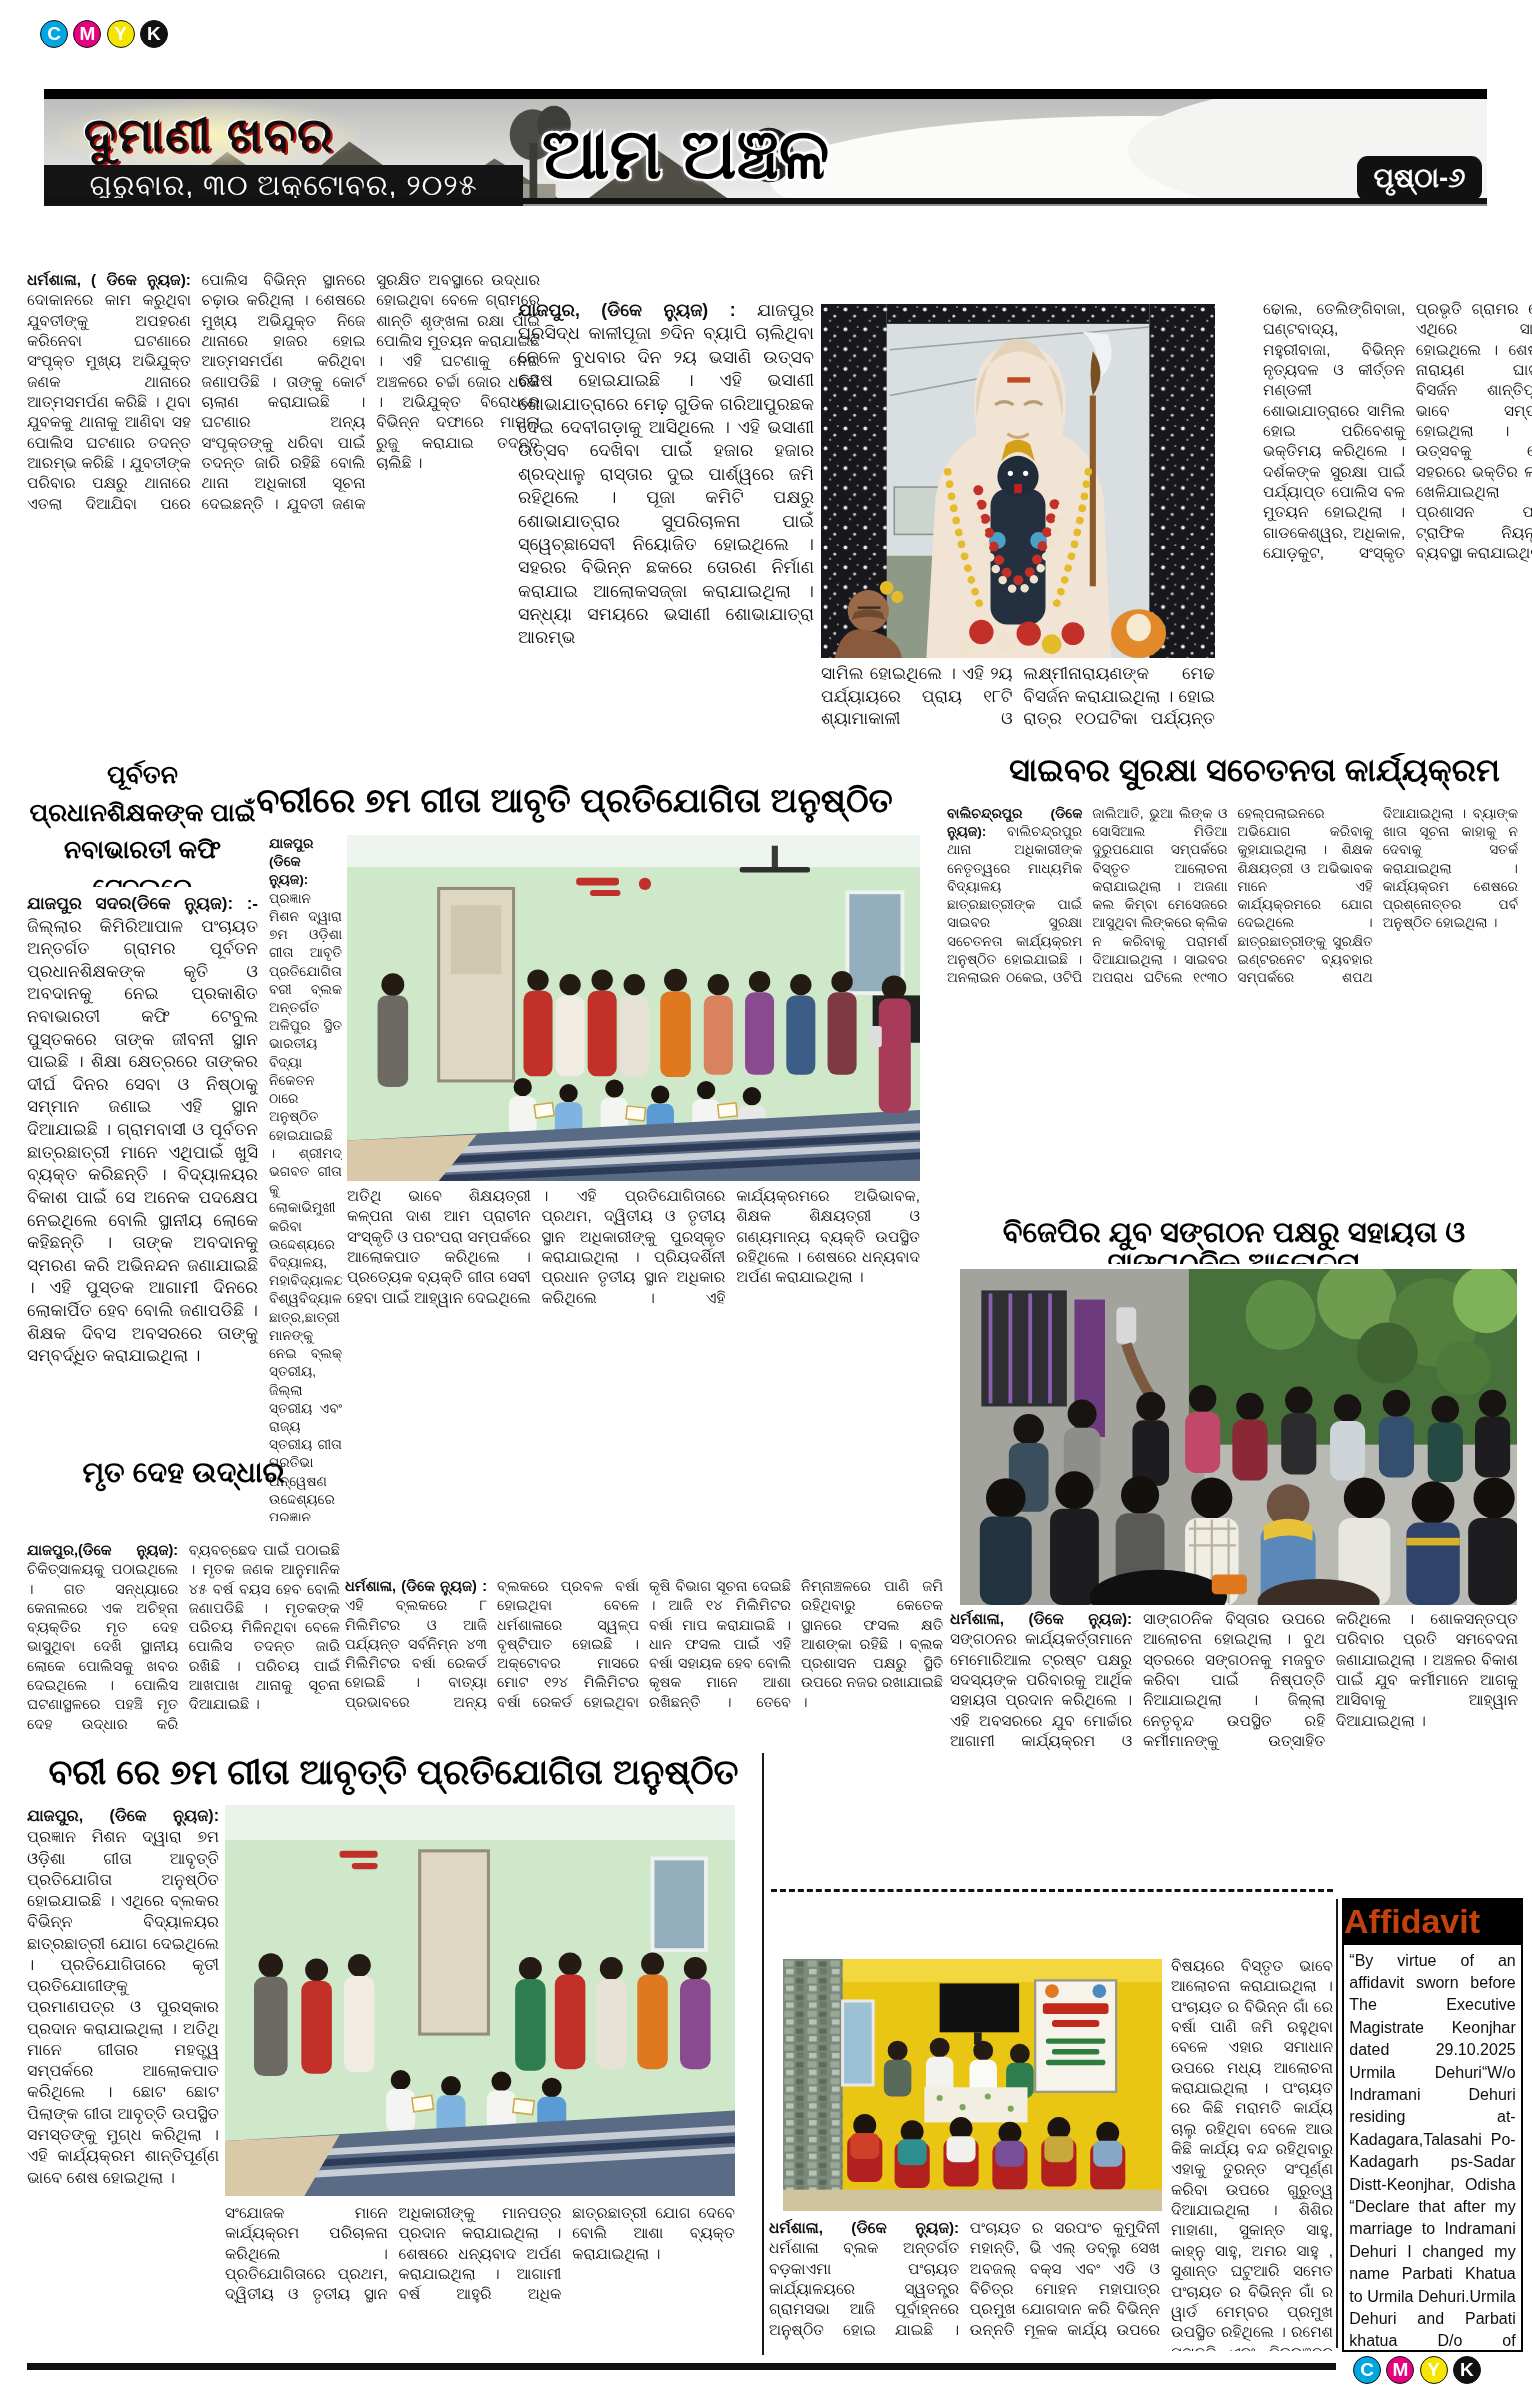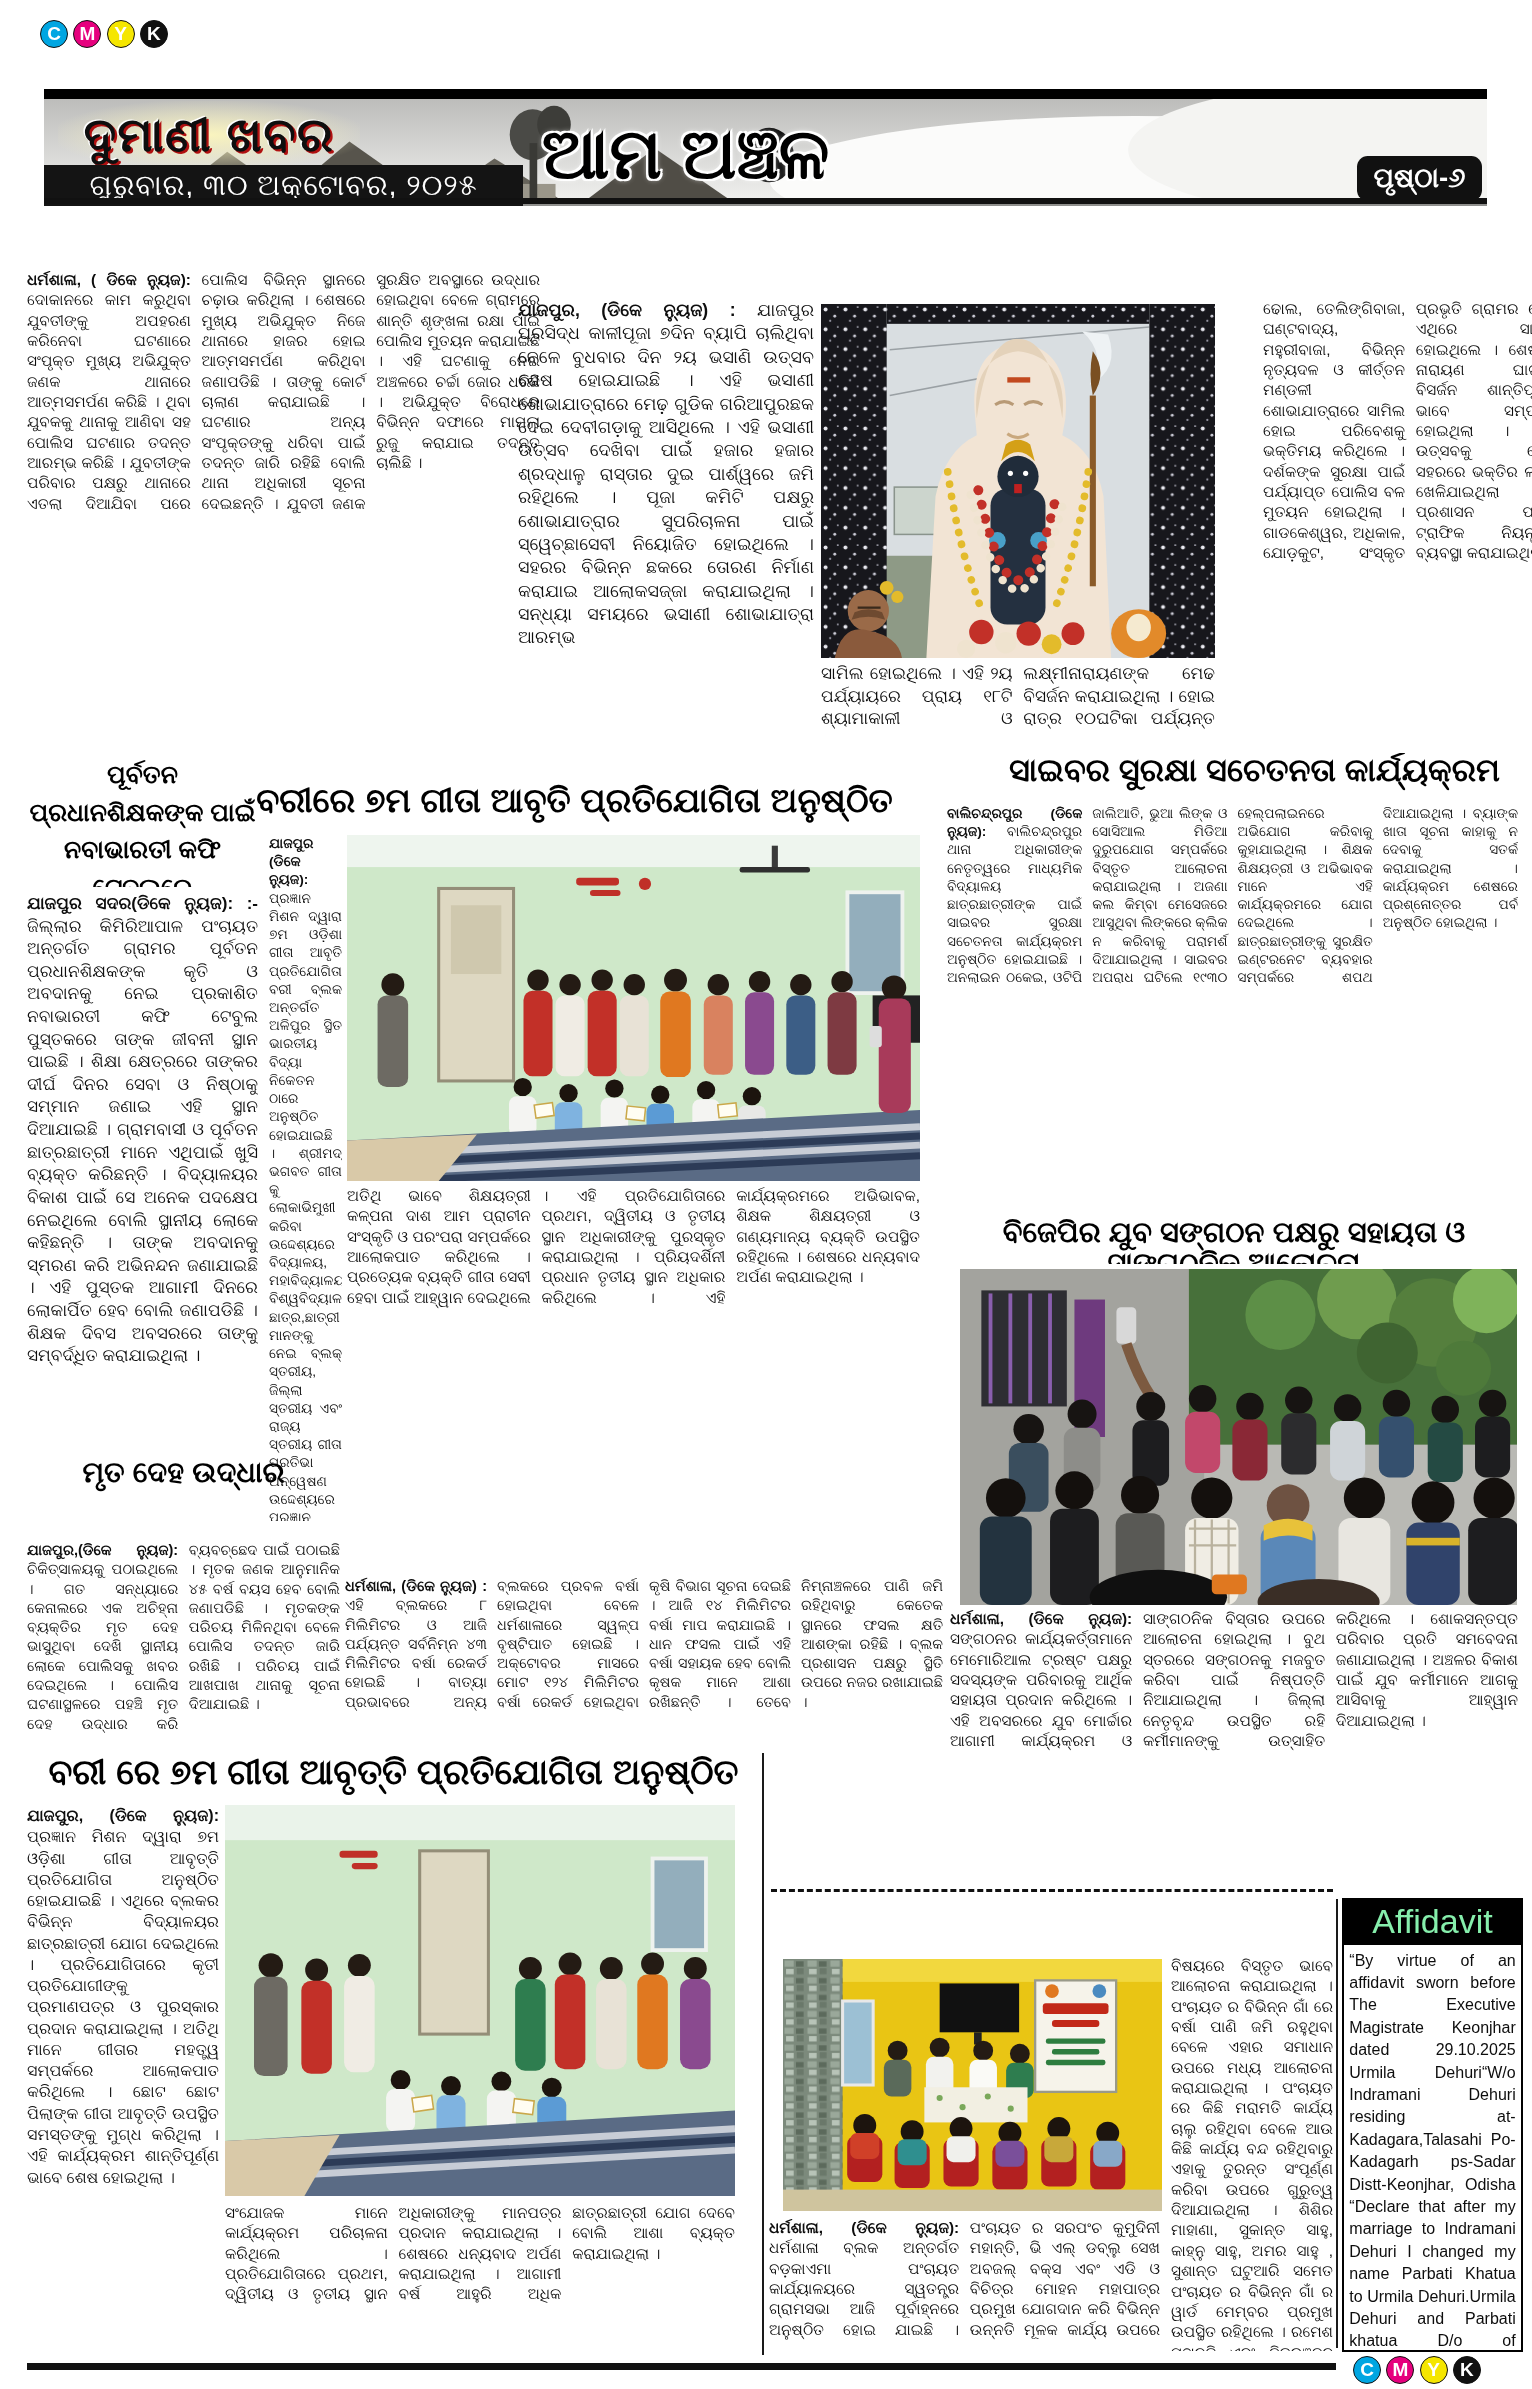"Affidavit" #aff-title { color: #86efac -> #c2410c; font-weight: 400 -> 700; text-align: center -> none }
